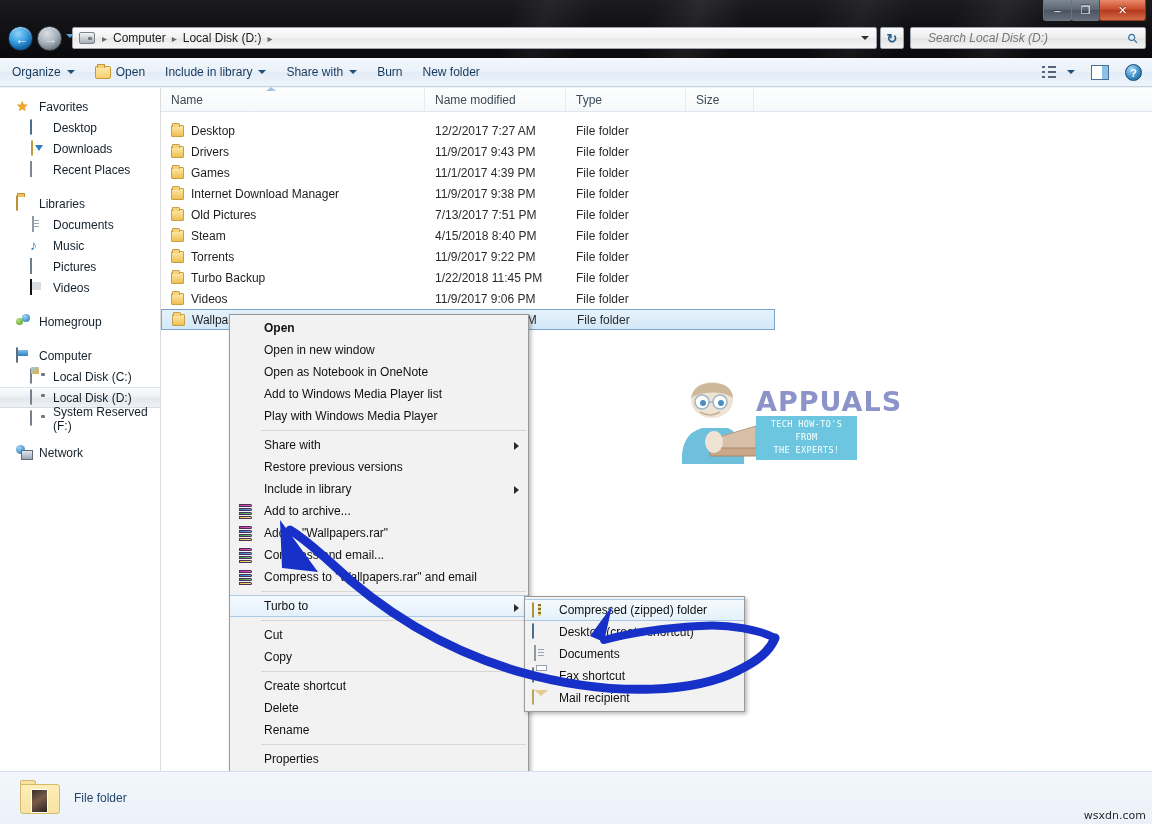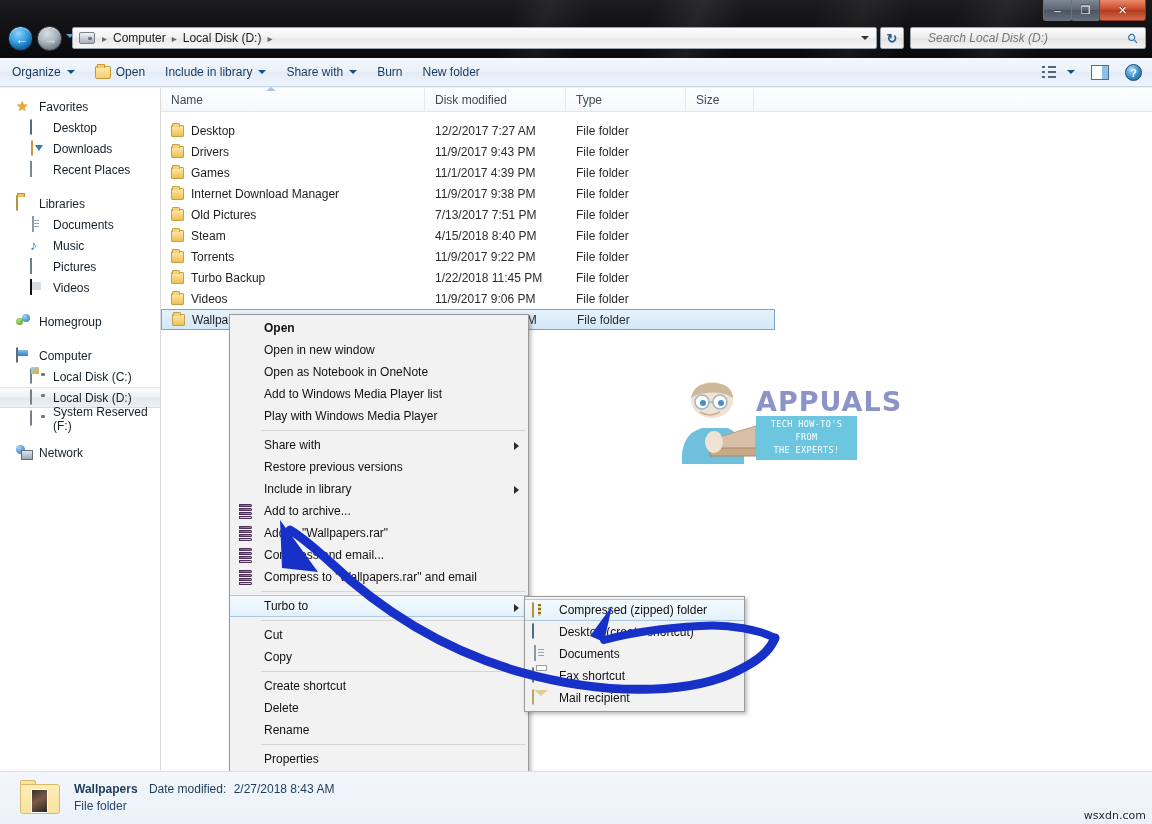"Disk modified" span { text: Disk -> Name }
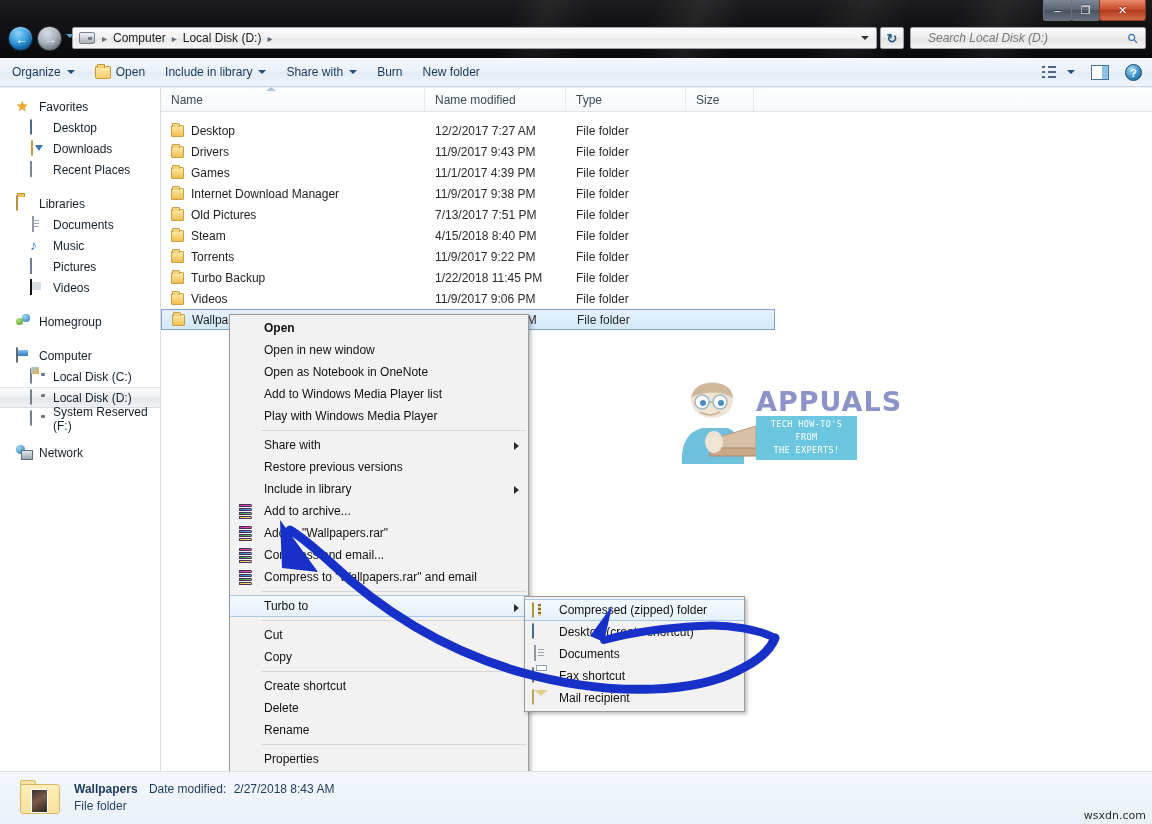"Wallpapers Date modified: 2/27/2018 8:43" div { html: <div> <span>Wallpapers</span> <span>Date modified:</span> <span>2/27/2018 8:43 AM</span> </div> -> none }
